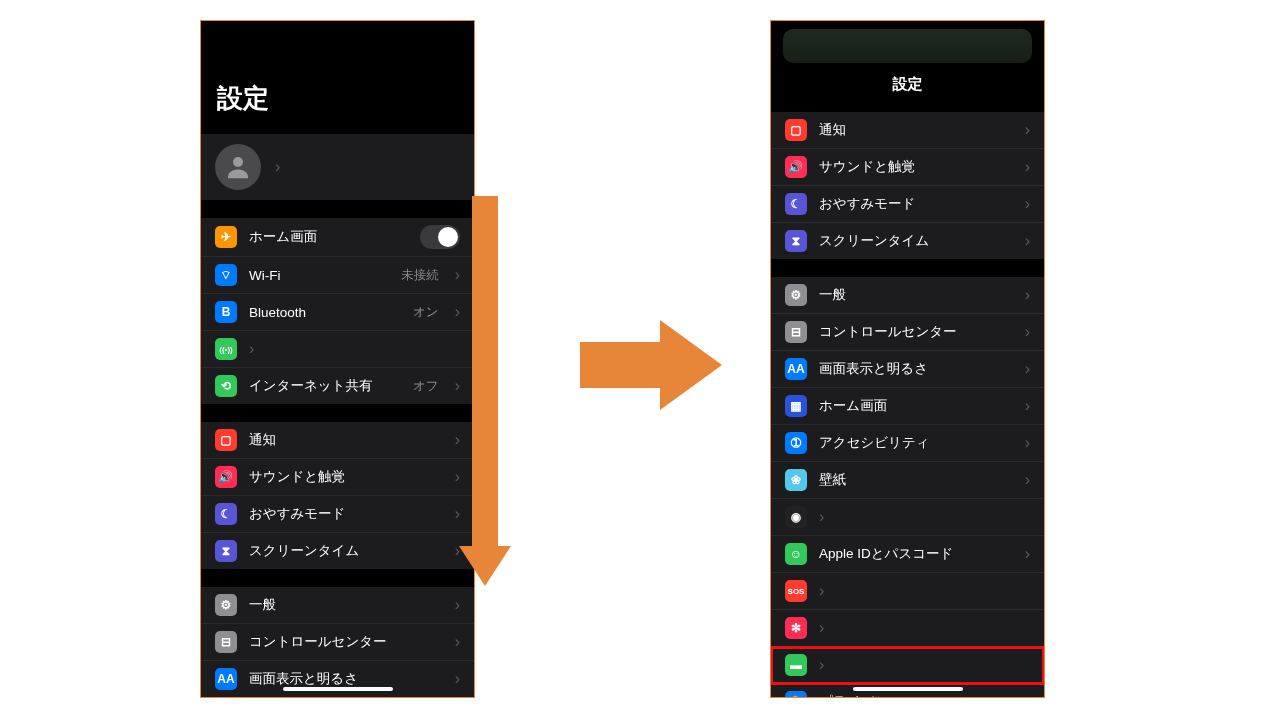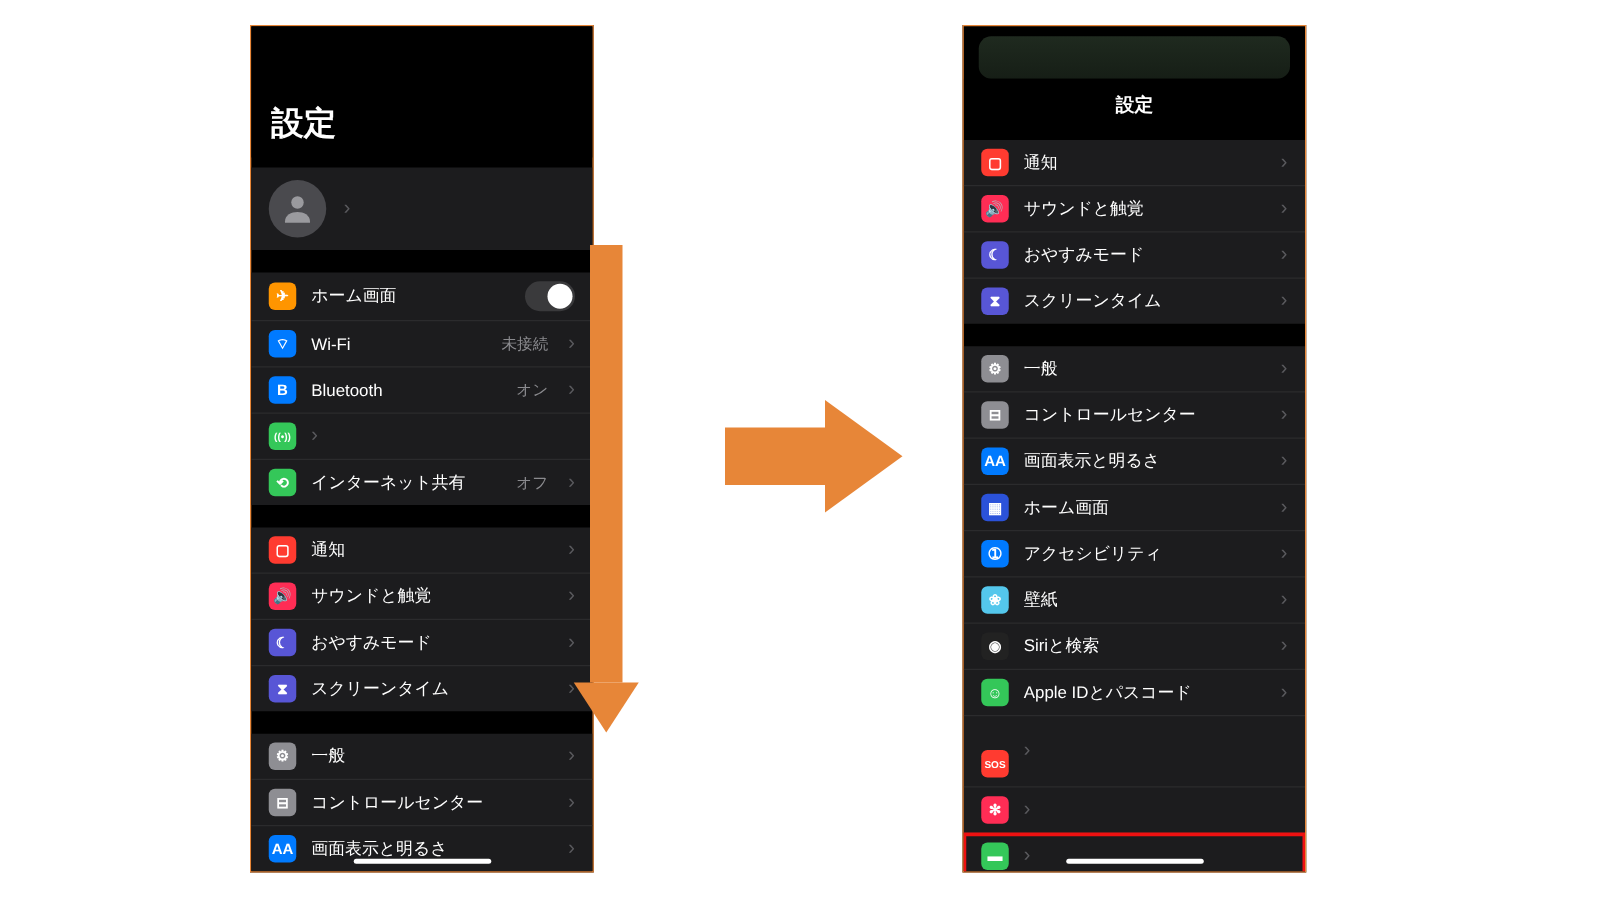"Siriと検索" span.label { html: <span>Siriと検索</span> -> none }
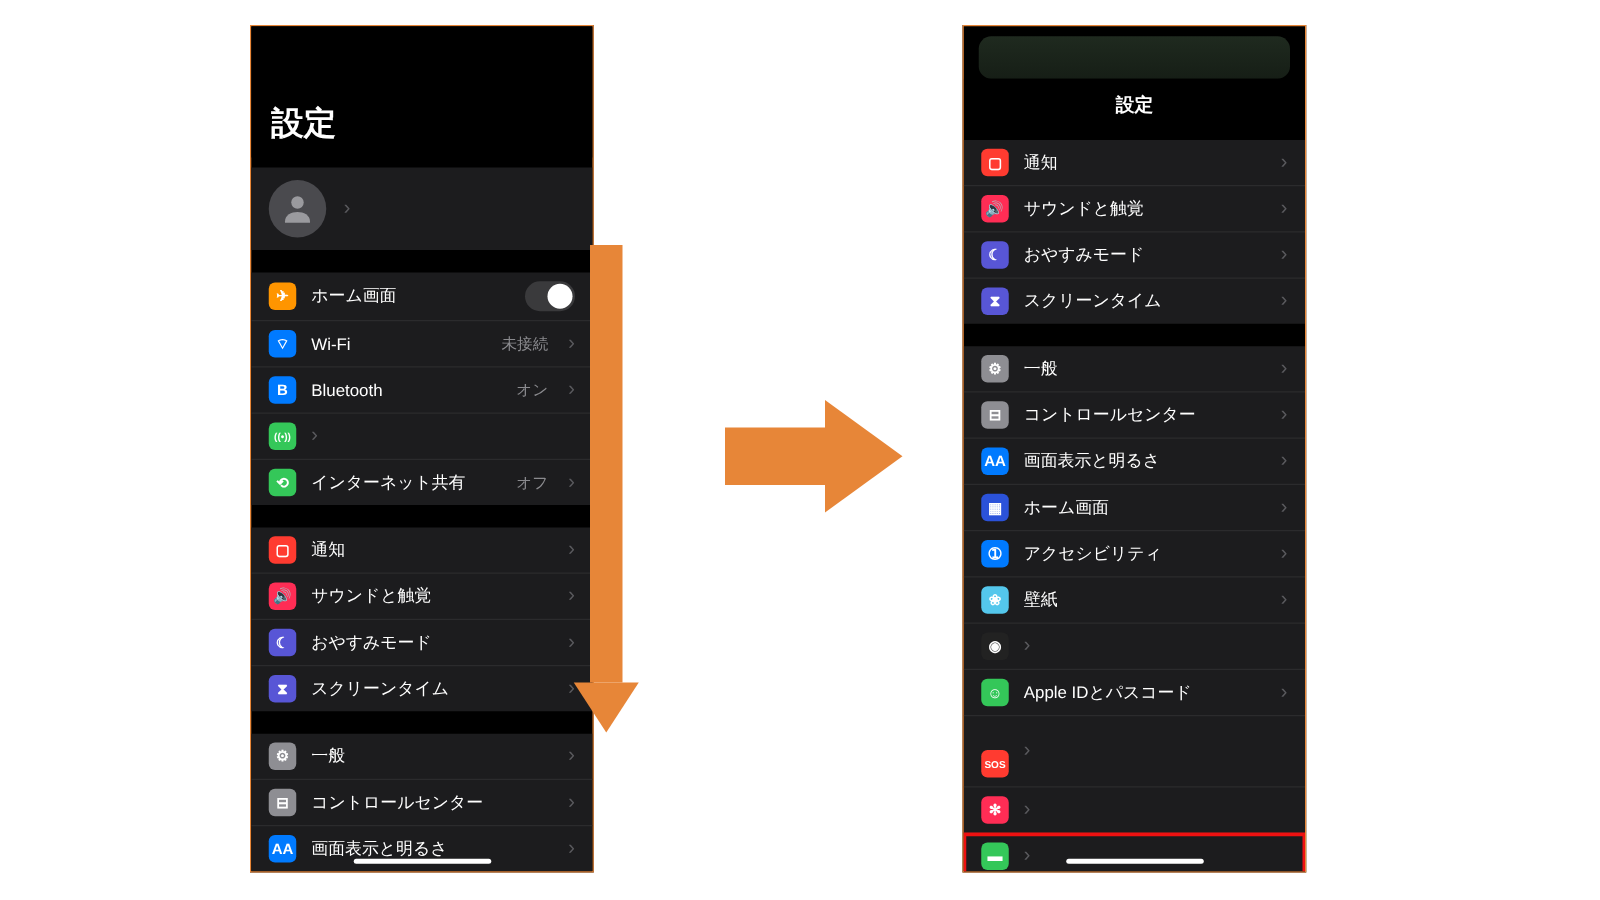"SOS" div.icon { margin-top: 20px -> none }
